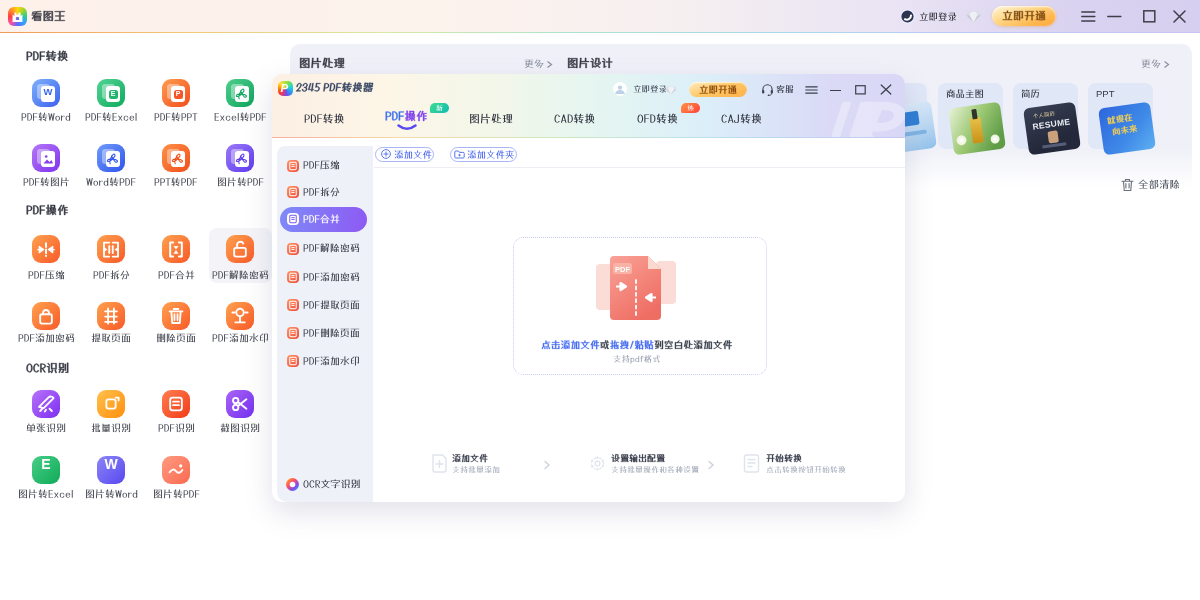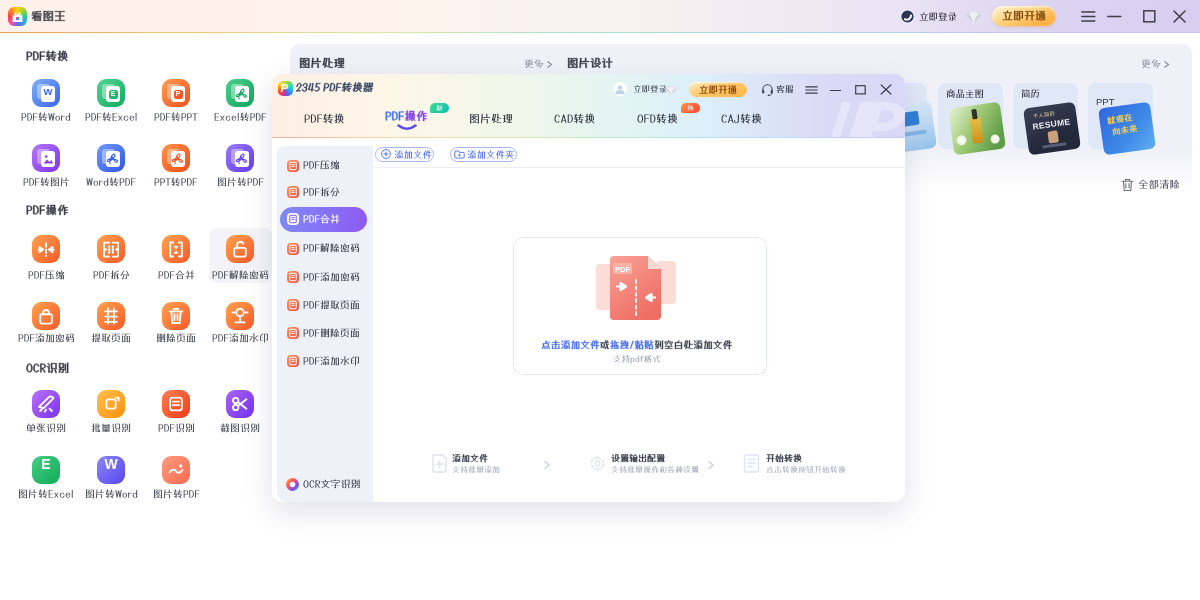"PPT" div { top: 96px -> 88px }
